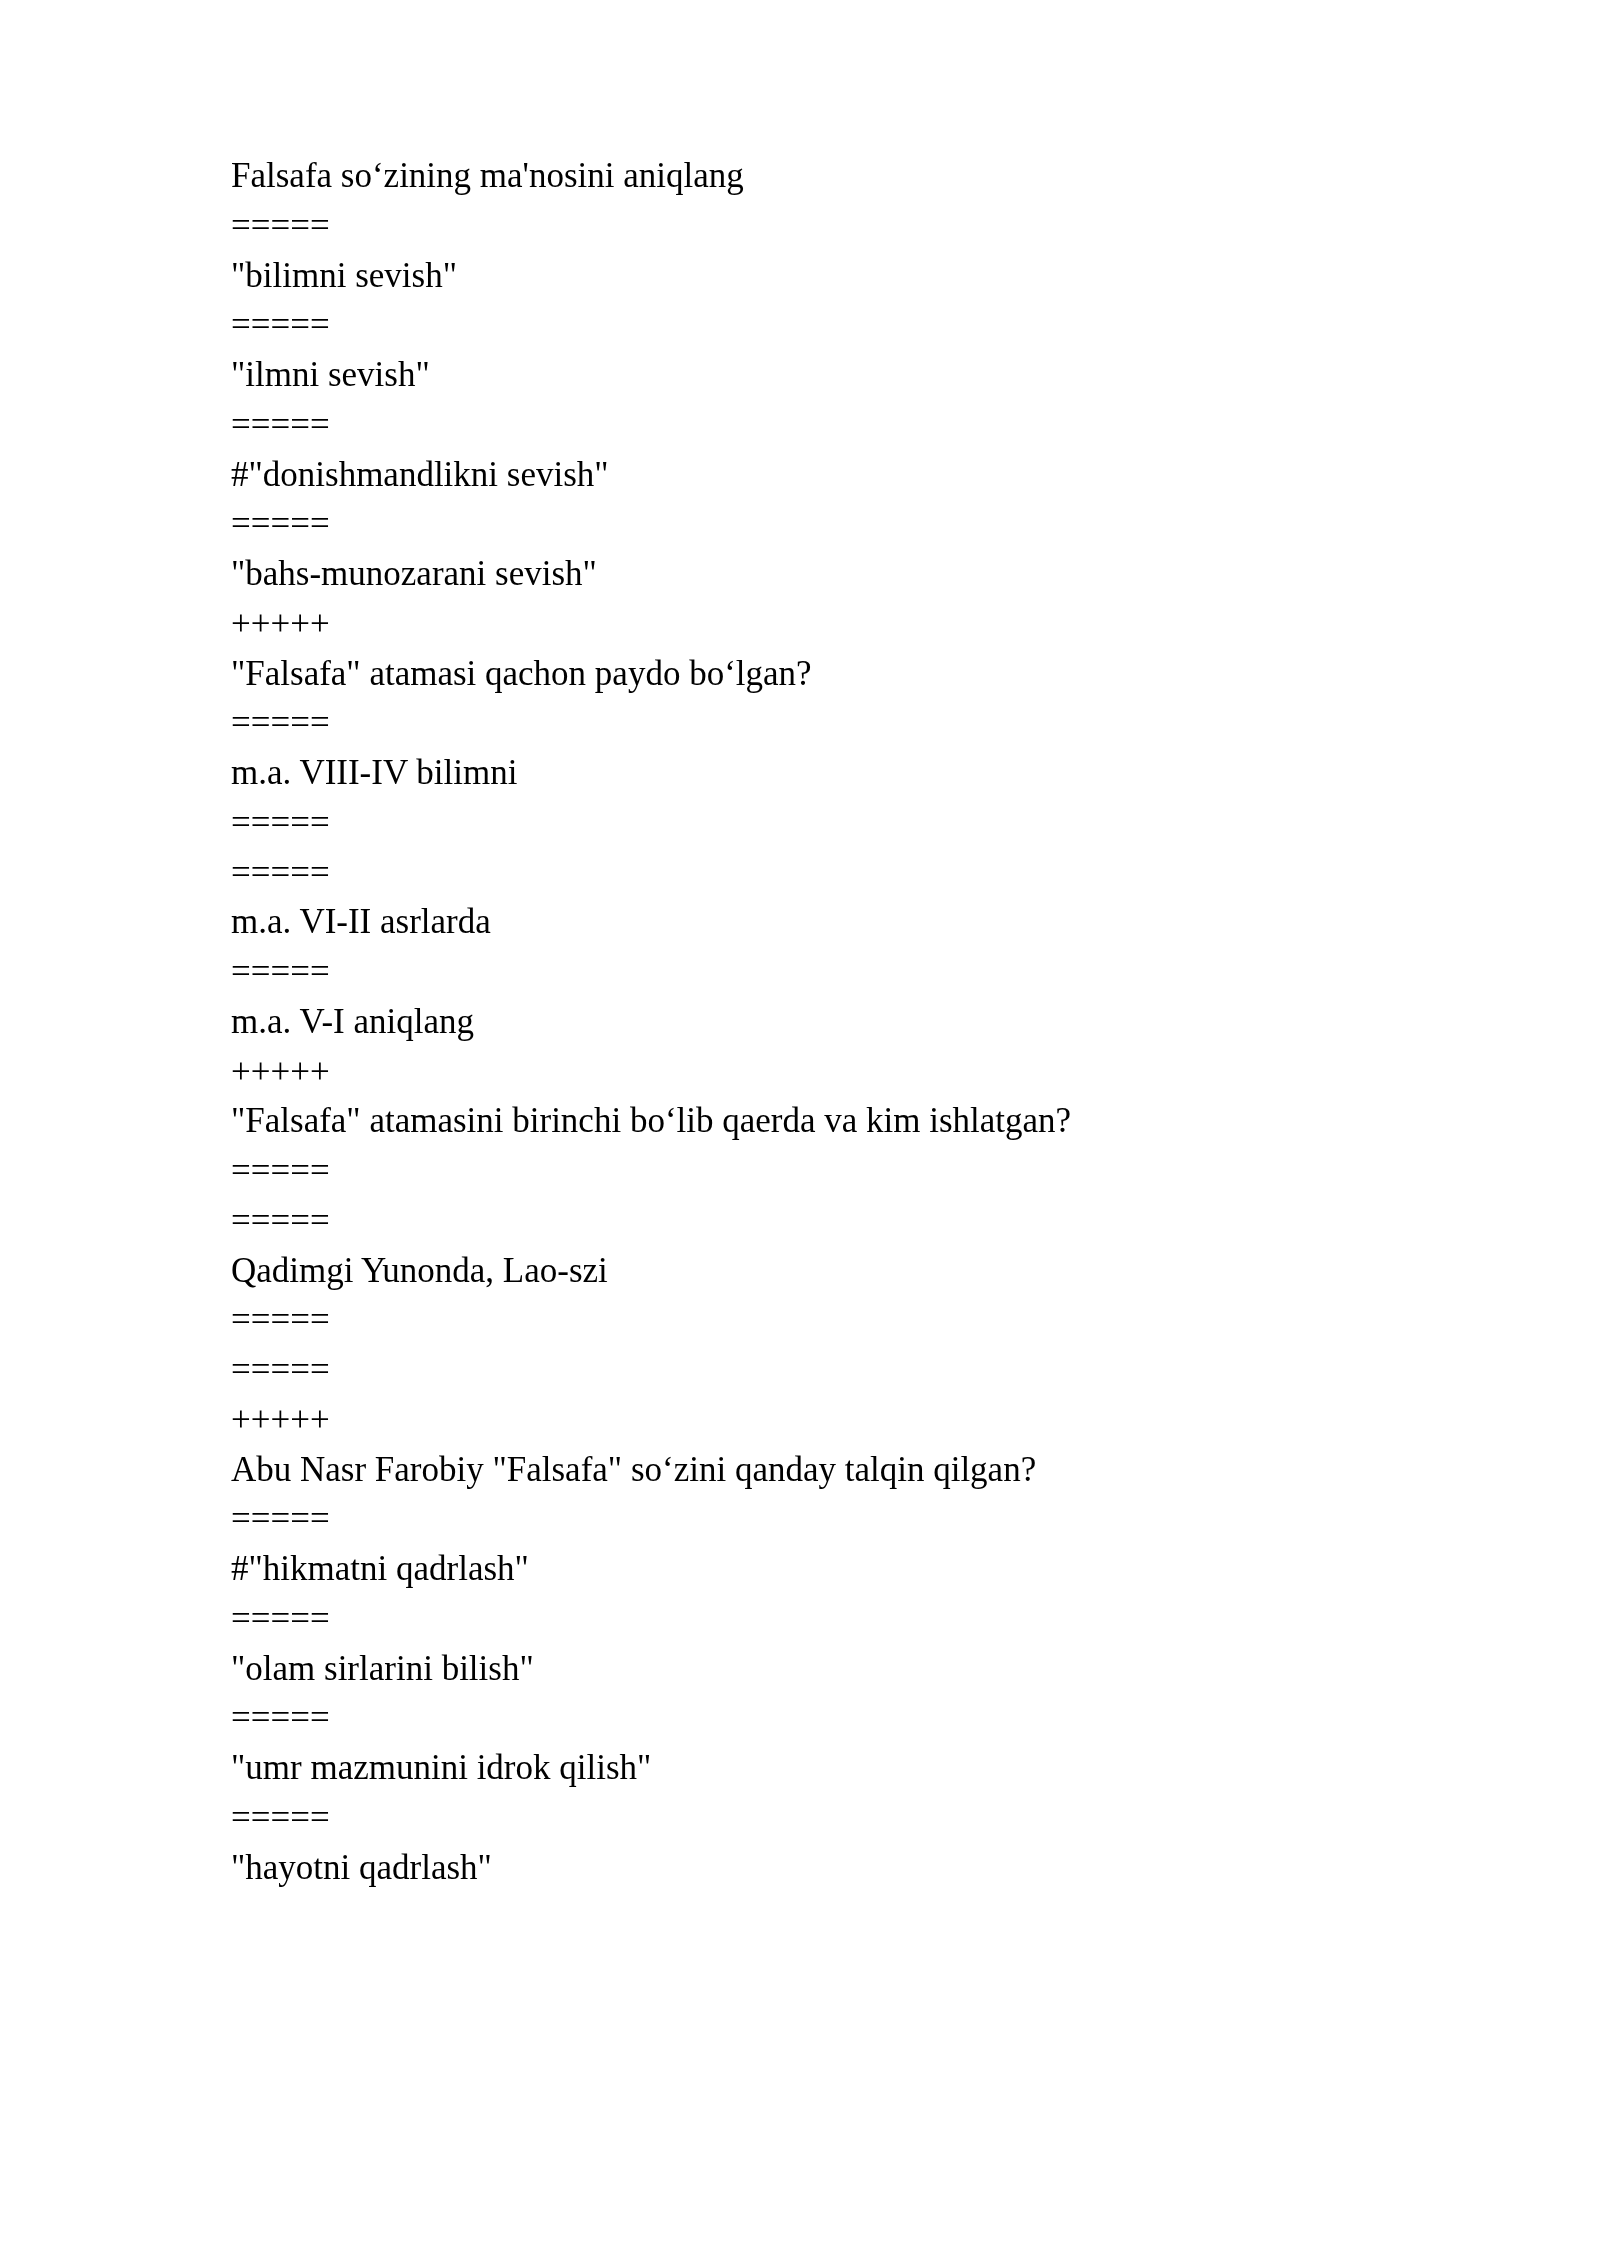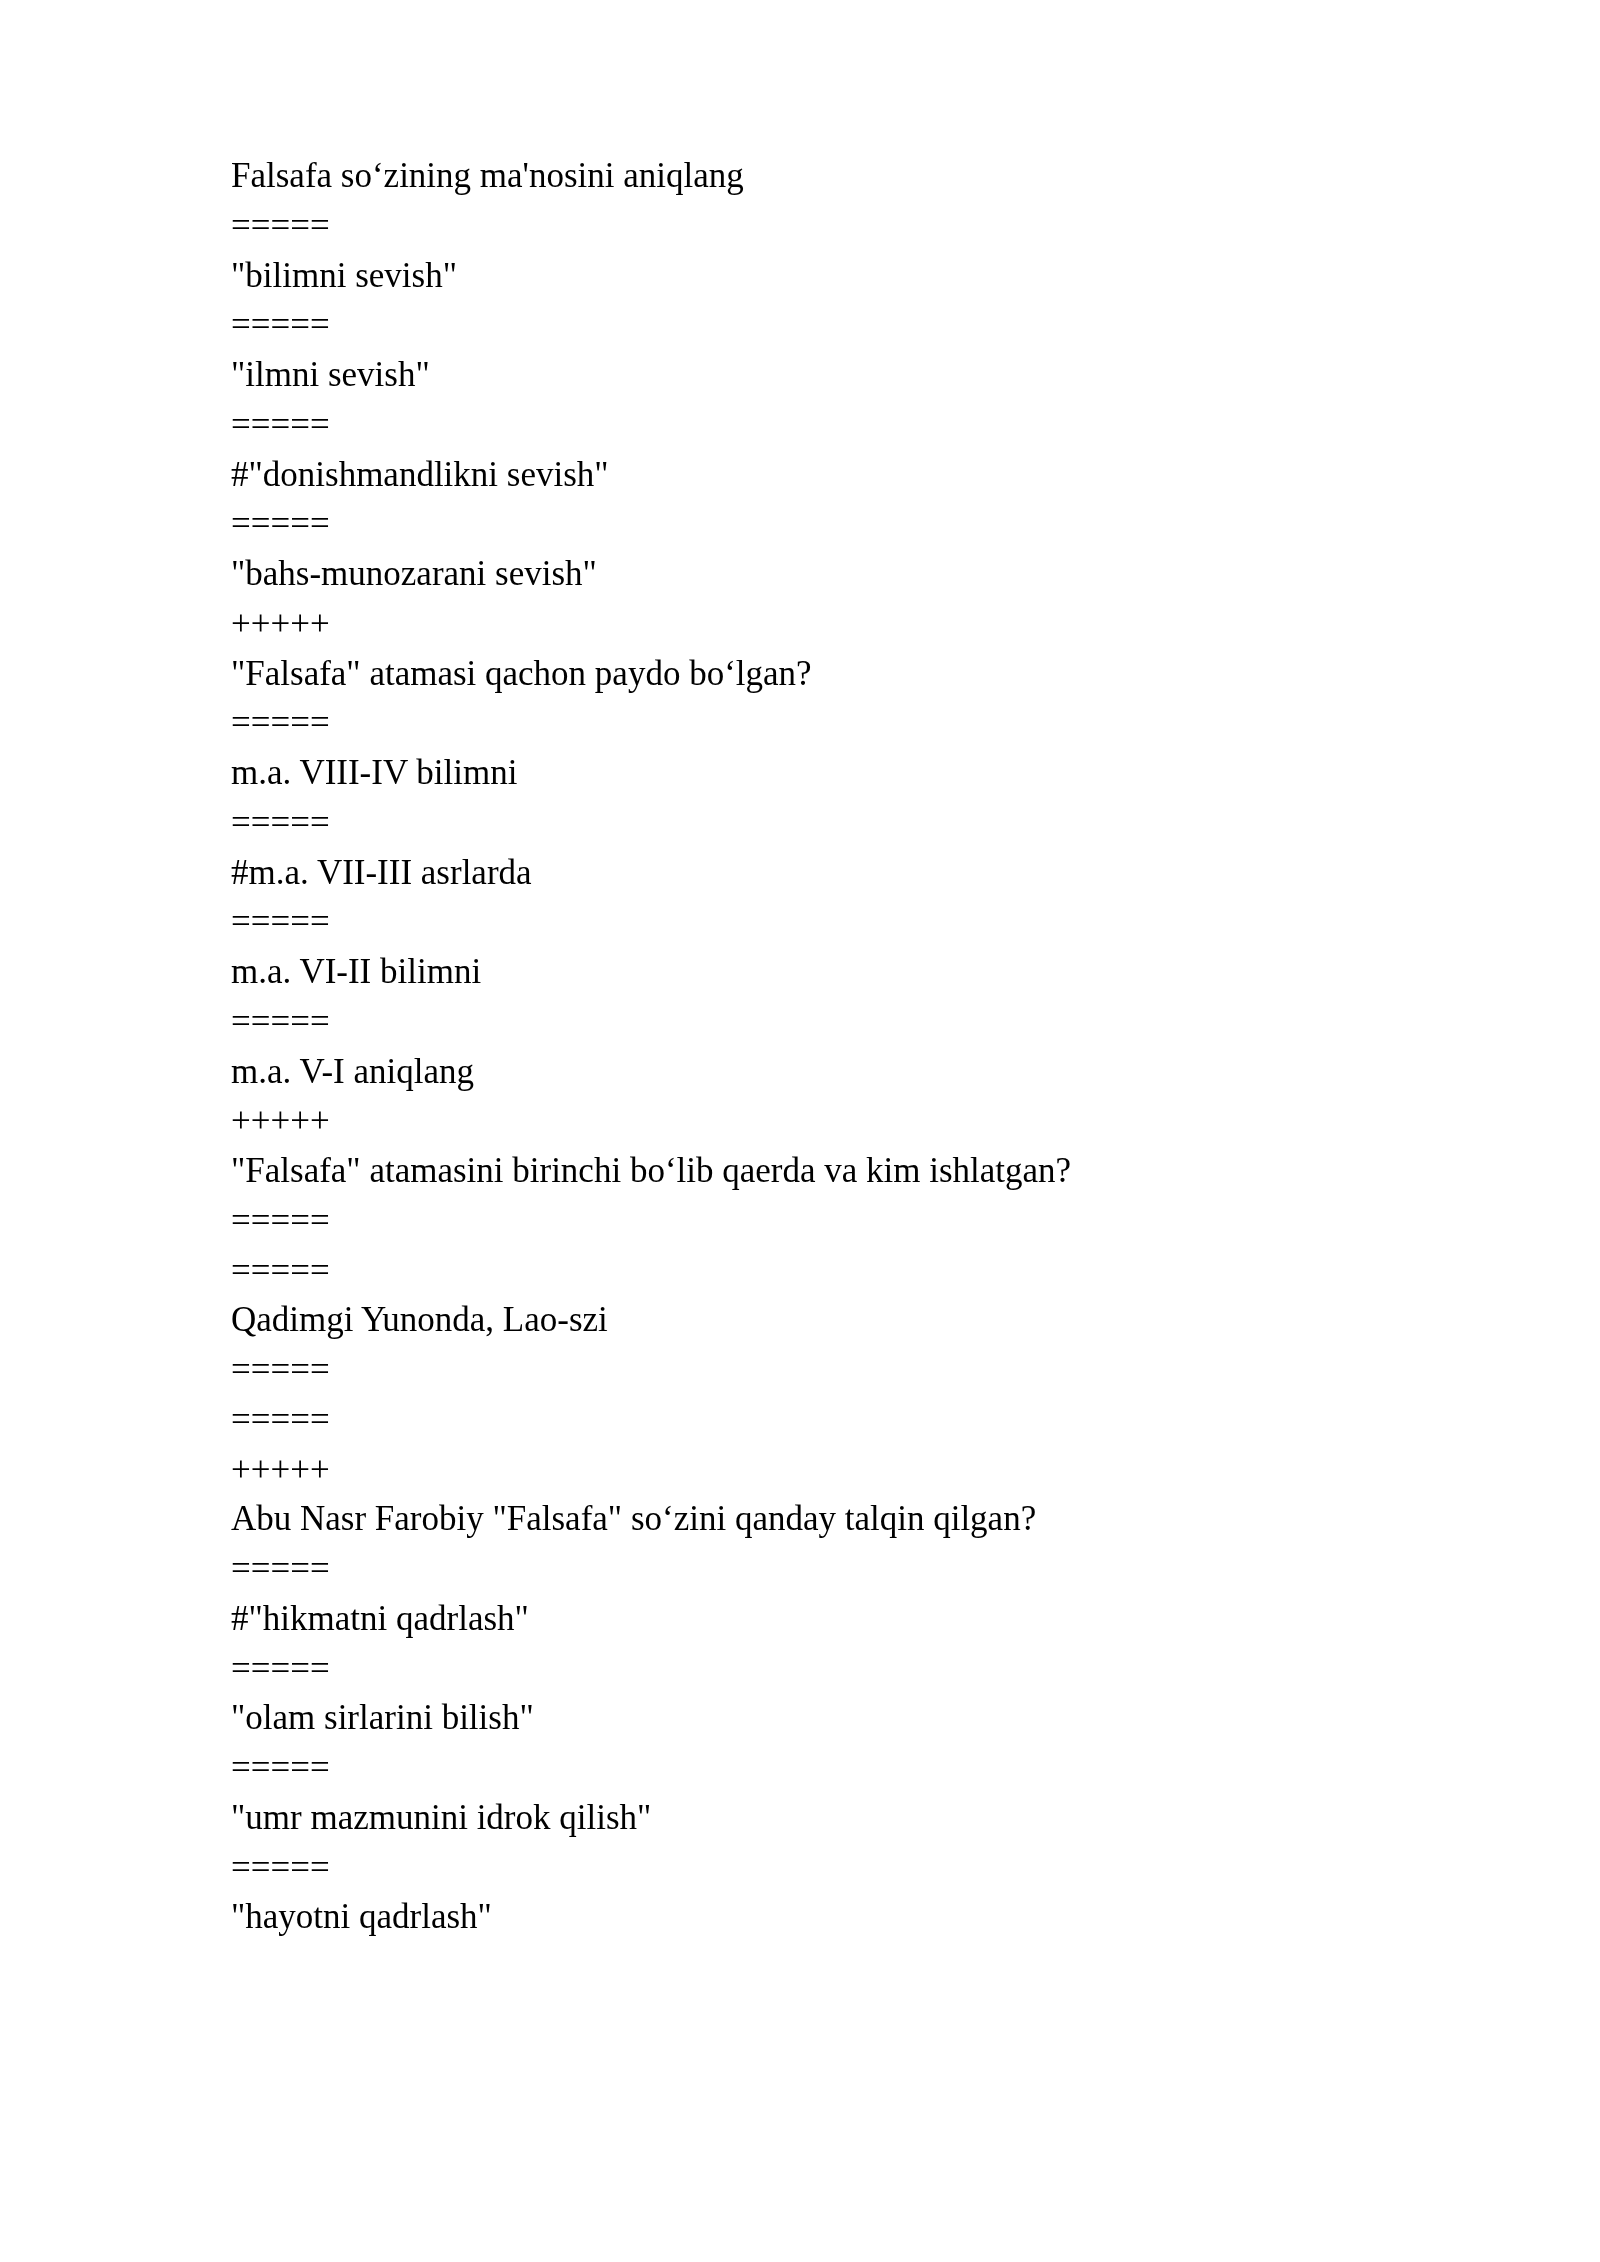"#m.a. VII-III asrlarda" div.line { html: <div>#m.a. VII-III asrlarda</div> -> none }
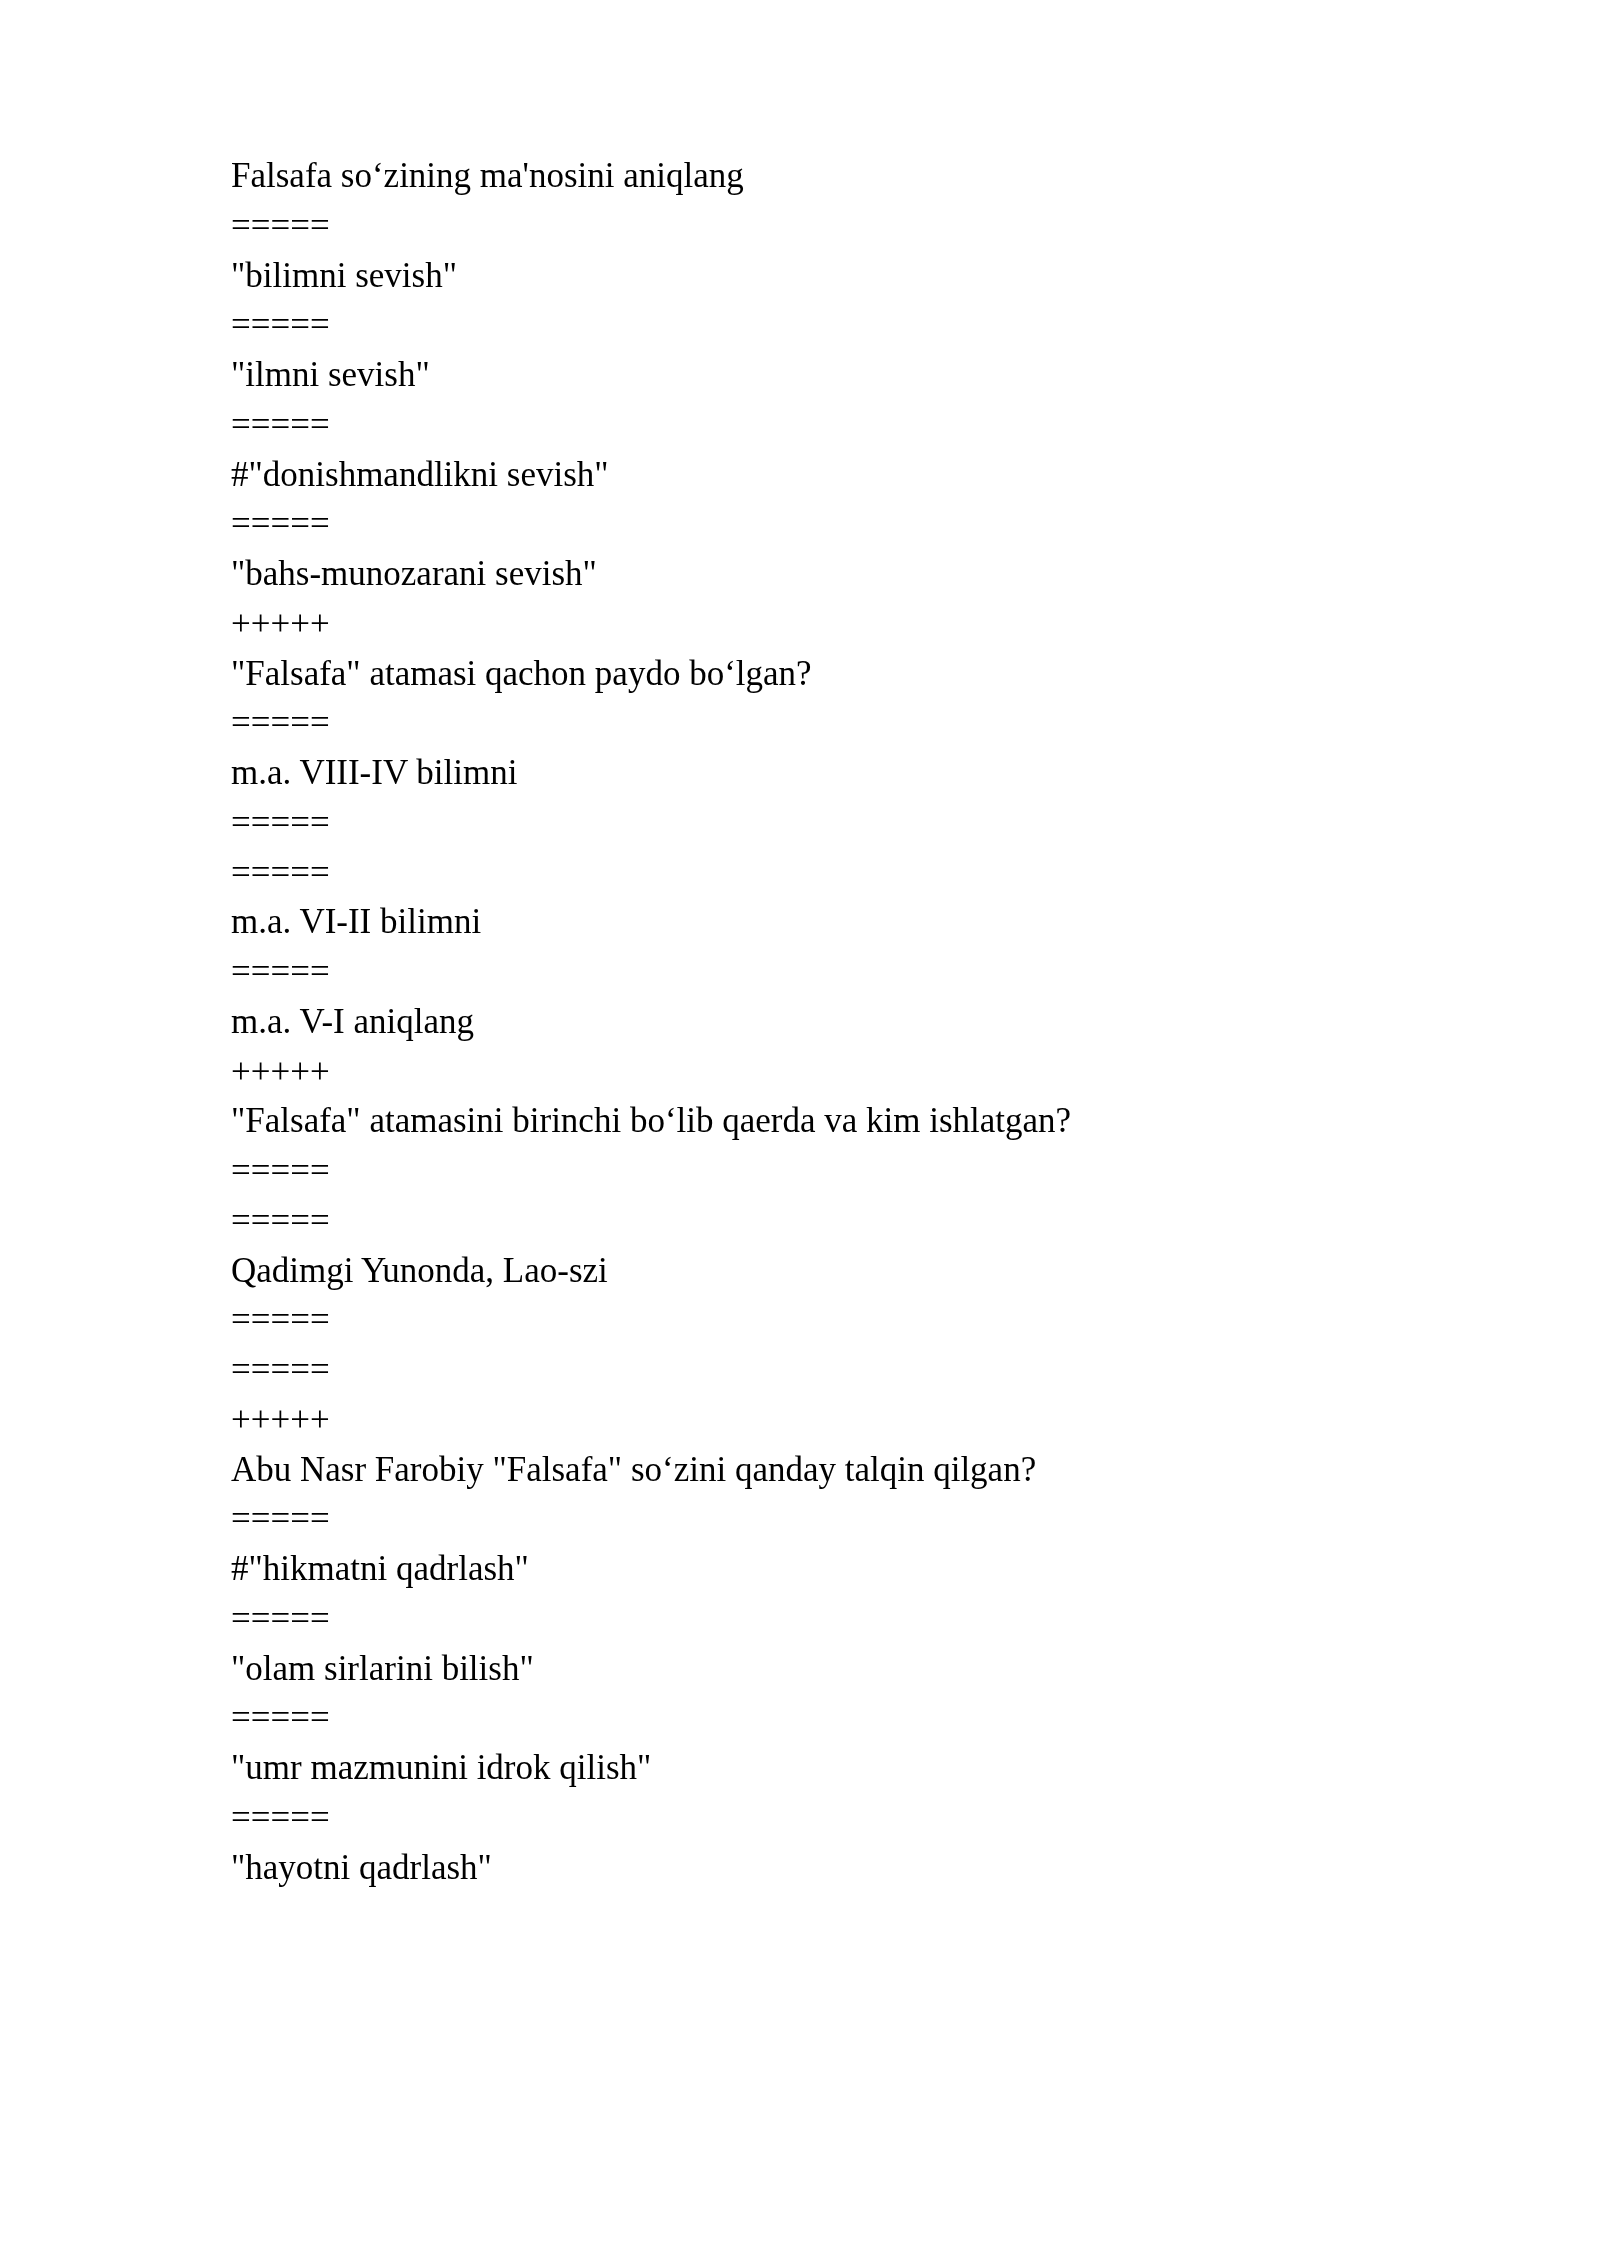"m.a. VI-II bilimni" div.line { text: bilimni -> asrlarda }
